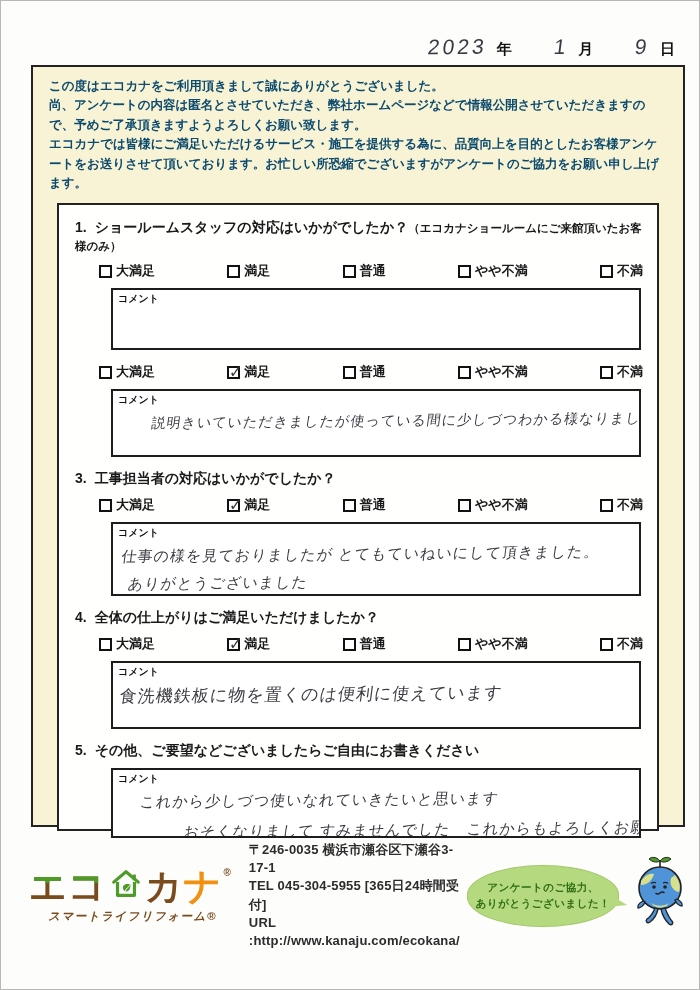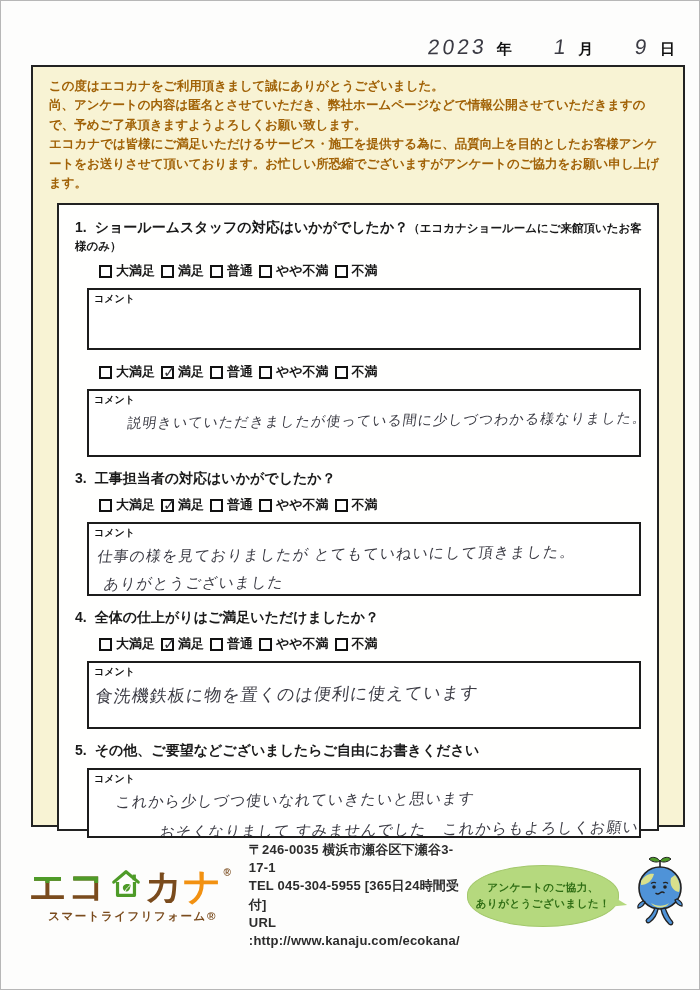"この度はエコカナをご利用頂きまして誠にありがとうございました。" .intro { color: #a16207 -> #0c4a6e }
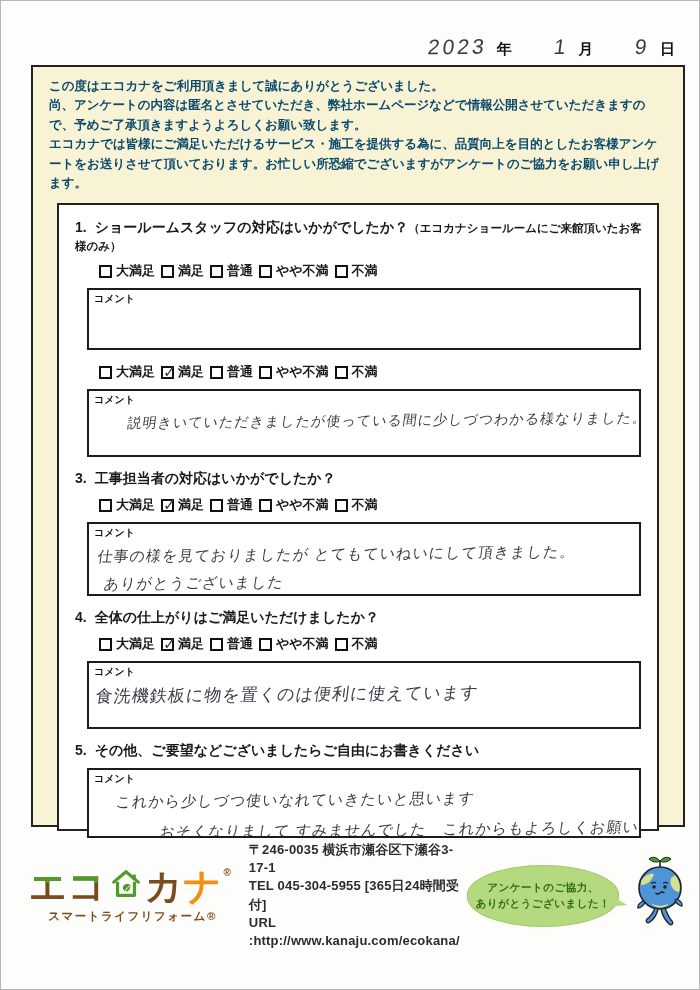"大満足" .options { justify-content: none -> space-between }
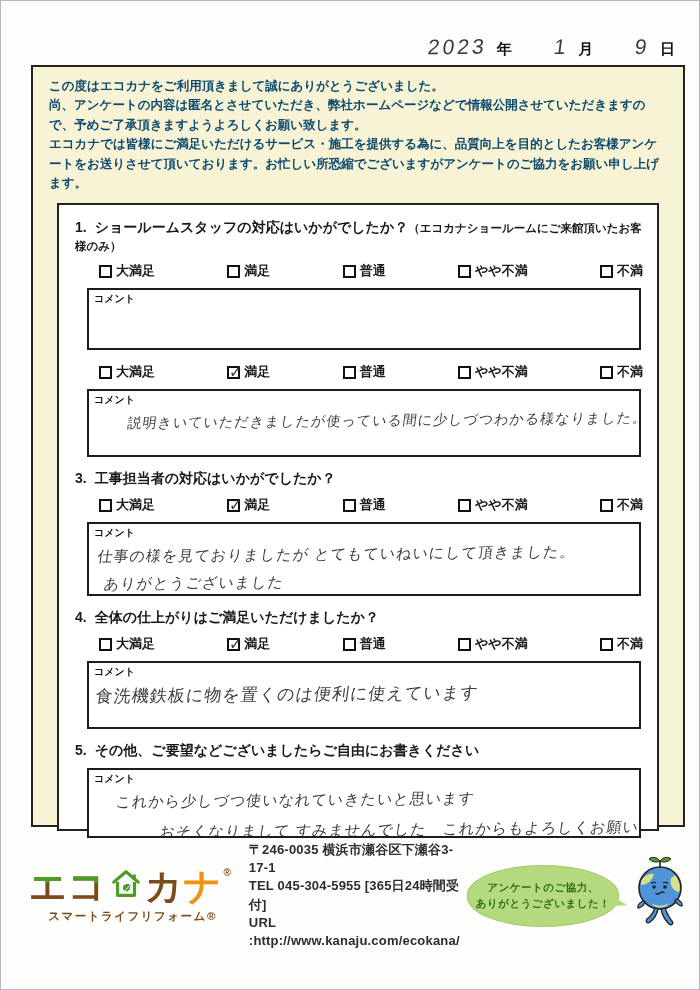"コメント" .comment-box { margin: 0 2px 0 12px -> 0 2px 0 36px }
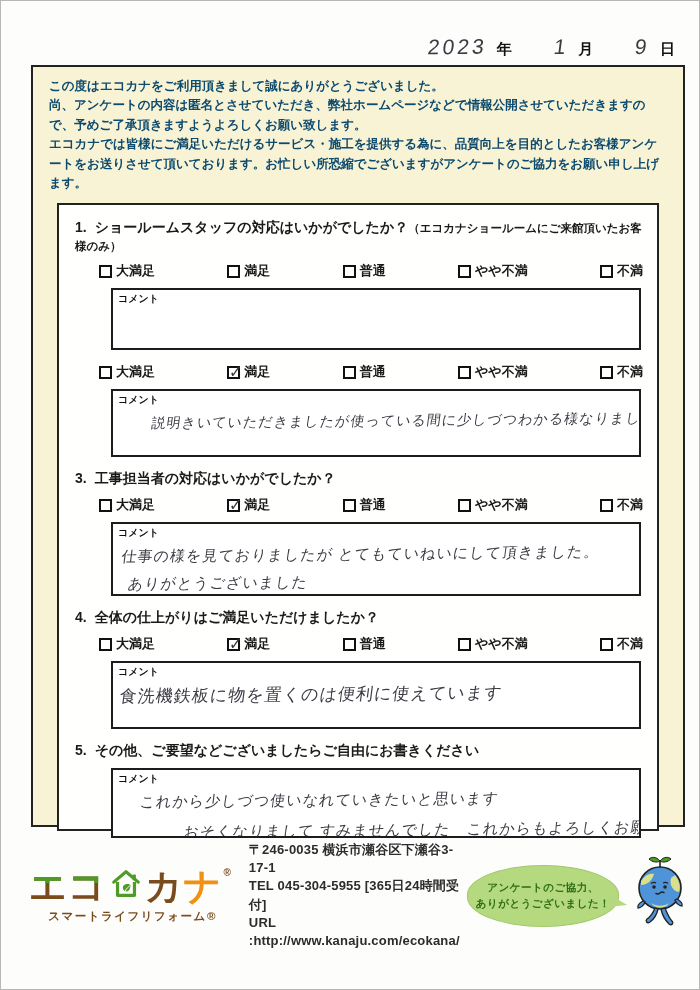"スマートライフリフォーム®" .logo-sub { font-style: none -> italic }
